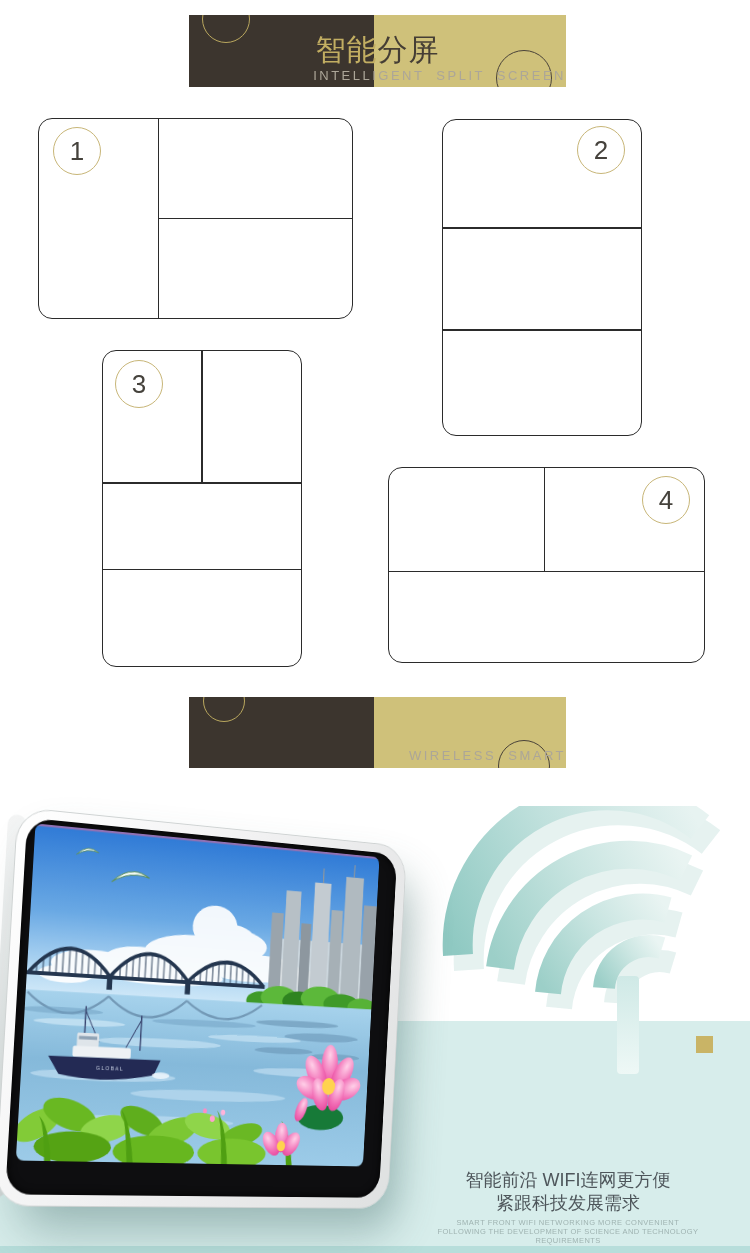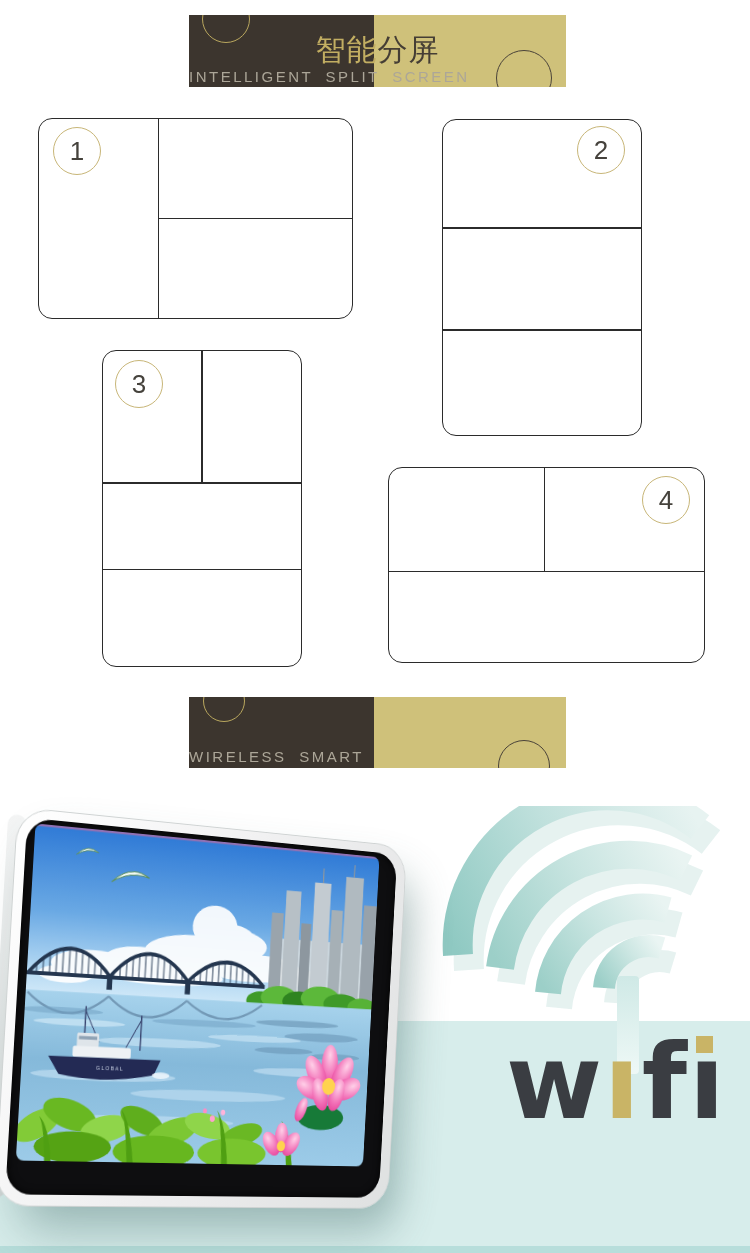"INTELLIGENT SPLIT SCREEN" .banner-sub { font-size: 15px -> 13px; padding-left: none -> 20px; text-align: left -> right }
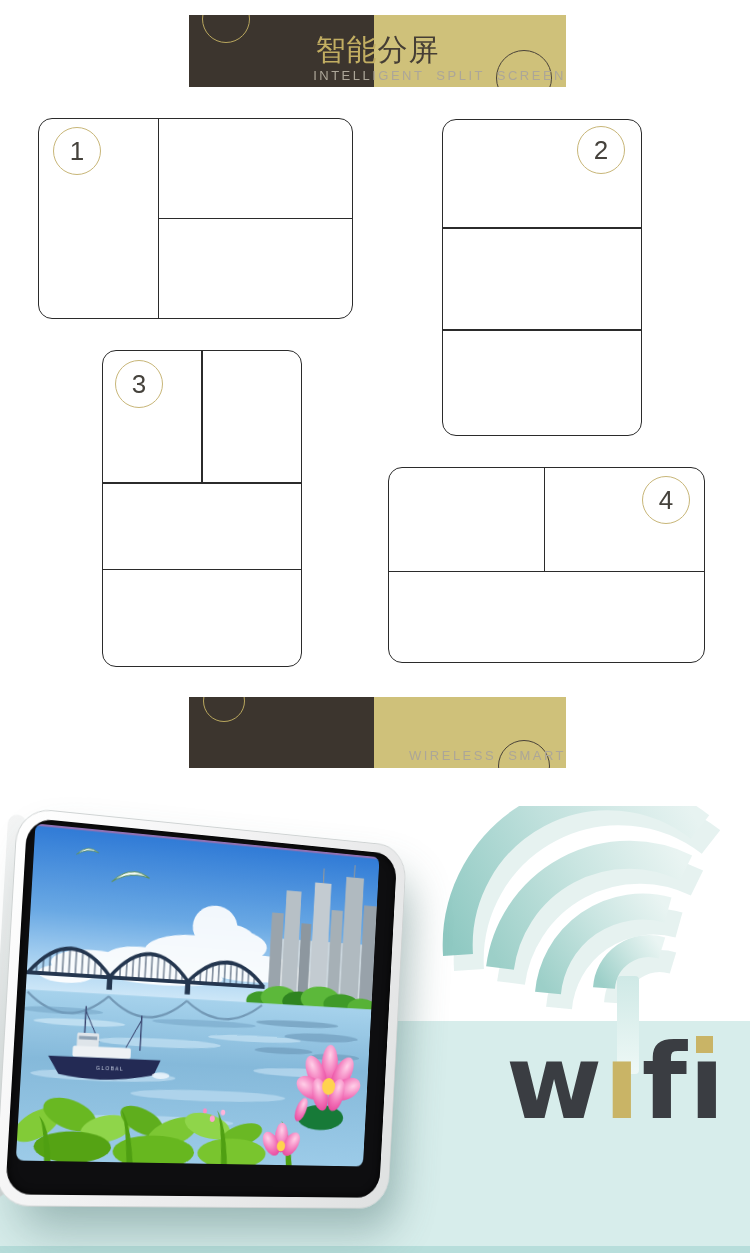"wıfı" div.wifi-word { html: <div><span>w</span><span>ı</span><span>f</span><span>ı</span></div> -> none }
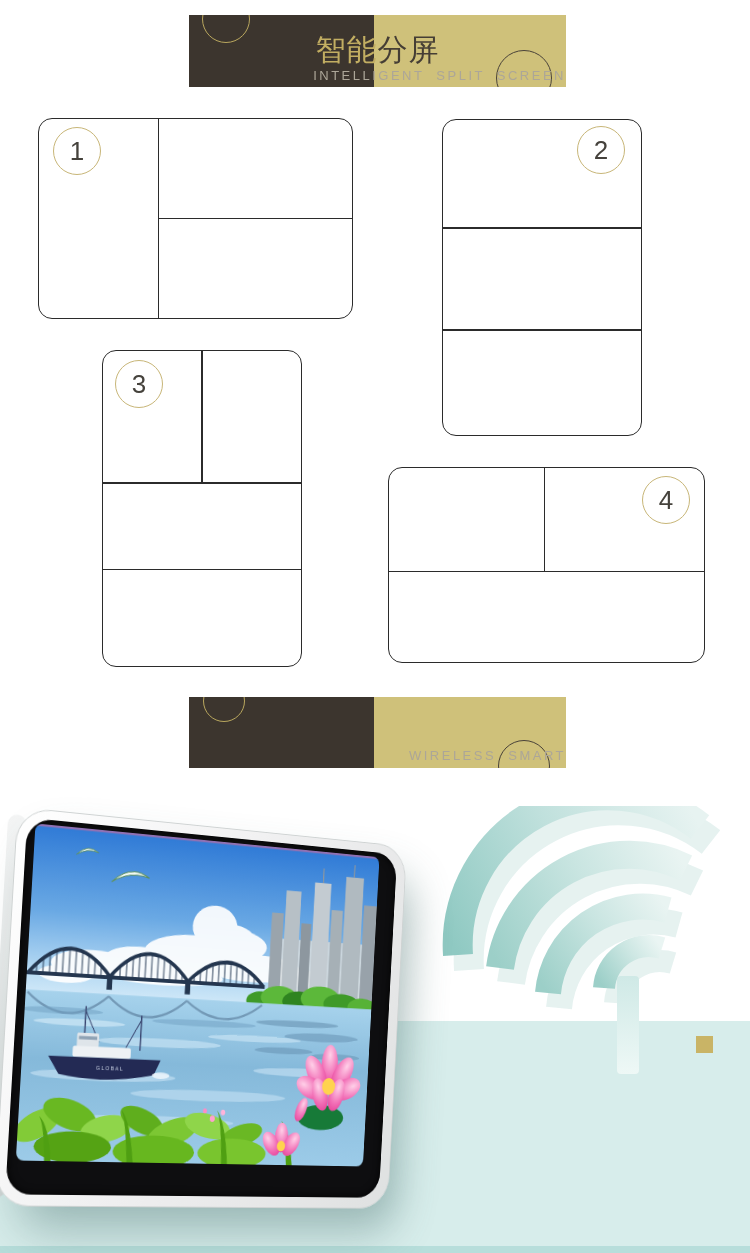"智能前沿 WIFI连网更方便" div.captions { html: none -> <div> <div>智能前沿 WIFI连网更方便</div> <div>紧跟科技发展需求</div> <div>SMART FRONT WIFI NETWORKING MORE CONVENIENT</div> <div>FOLLOWING THE DEVELOPMENT OF SCIENCE AND TECHNOLOGY REQUIREMENTS</div> </div> }
